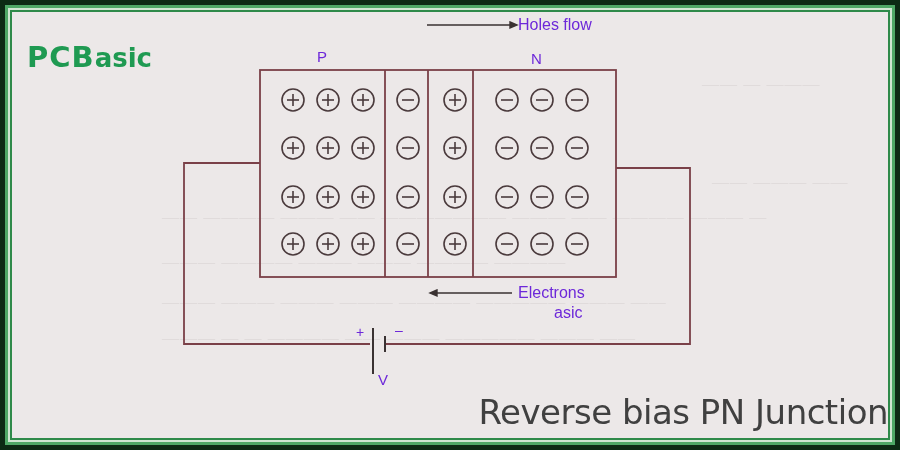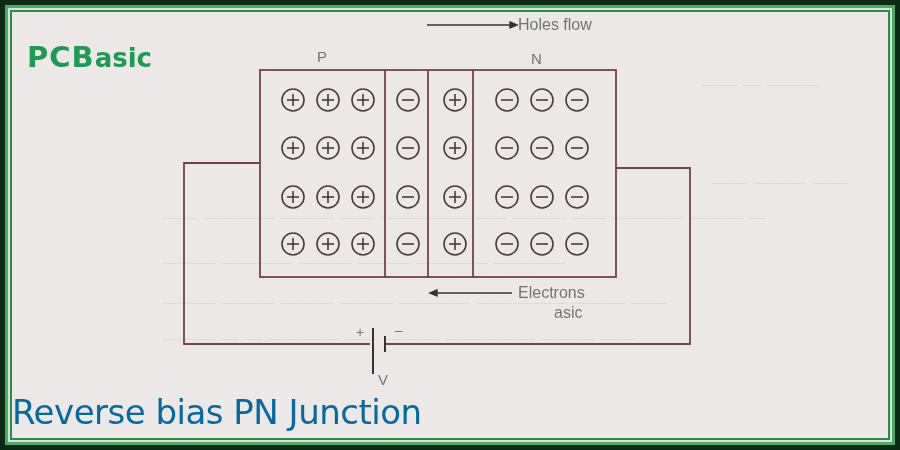"Holes flow" .lbl { color: #737373 -> #6d28d9 }
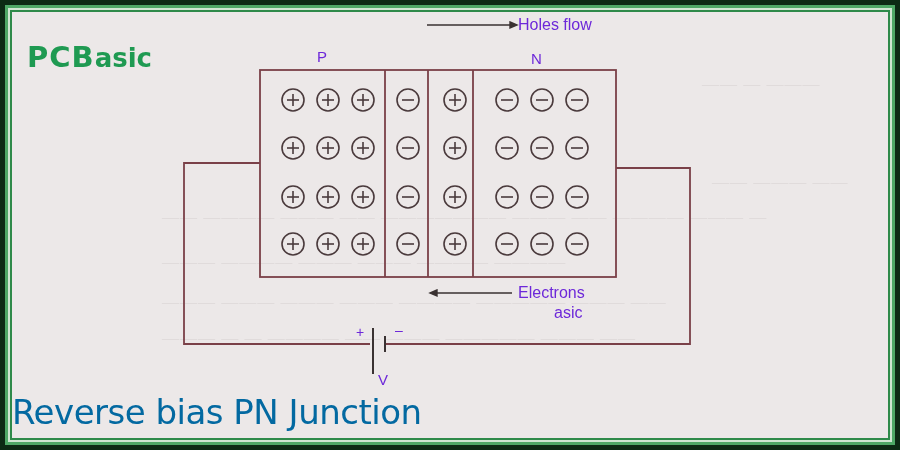"Reverse bias PN Junction" .caption { color: #0369a1 -> #404040; text-align: left -> right }
